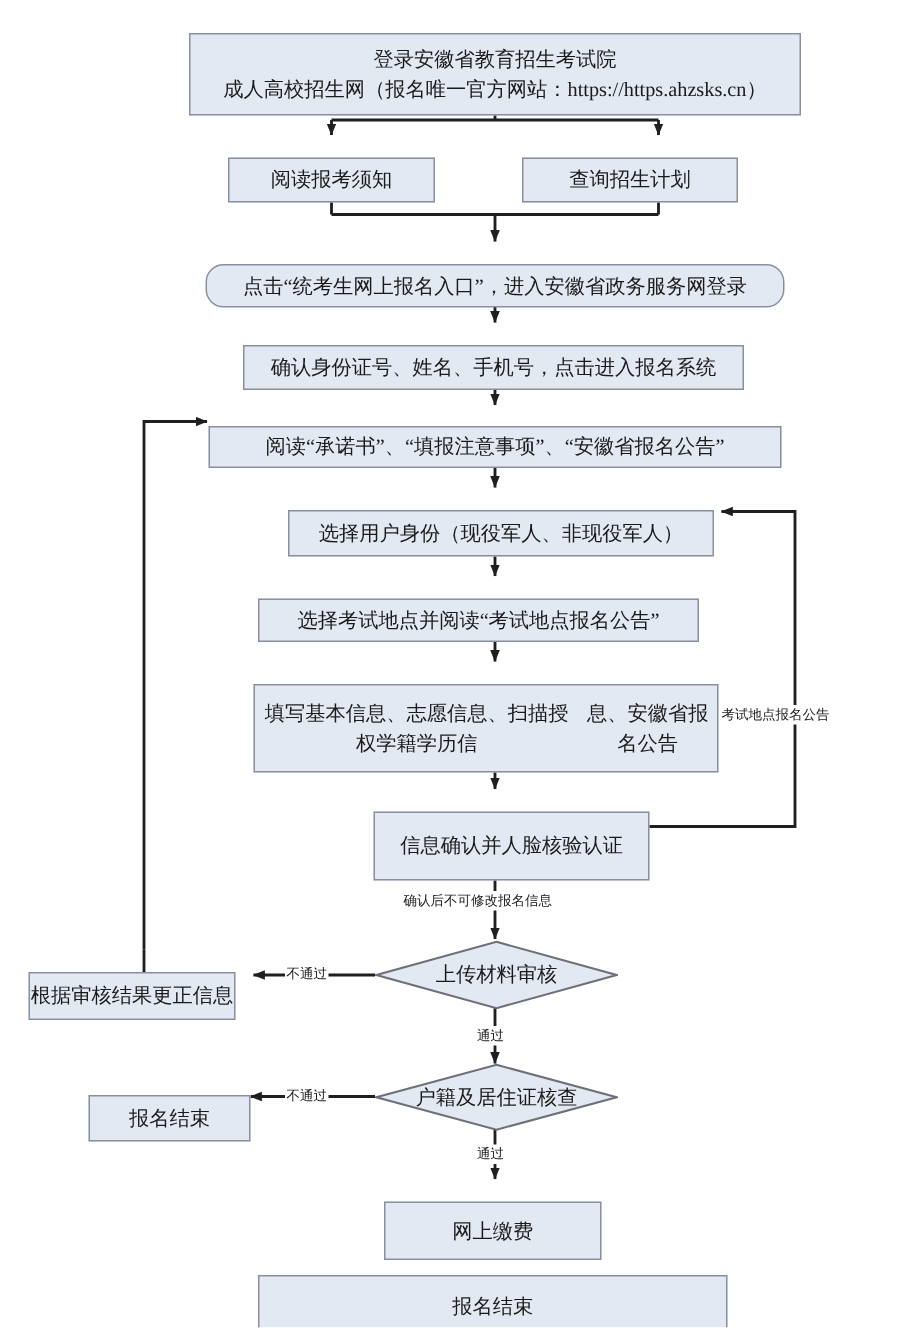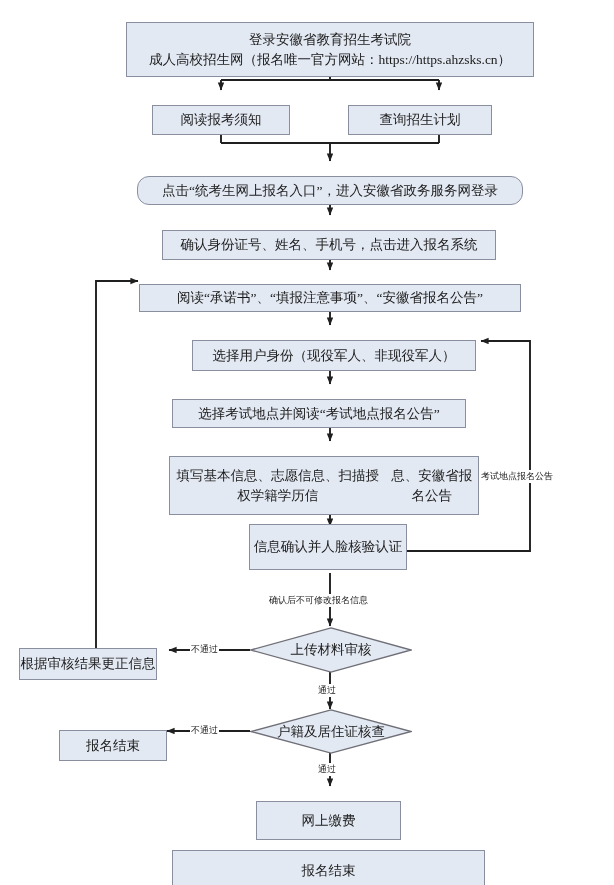"信息确认并人脸核验认证" div.node { top: 510px -> 527px; width: 158px -> 184px }
